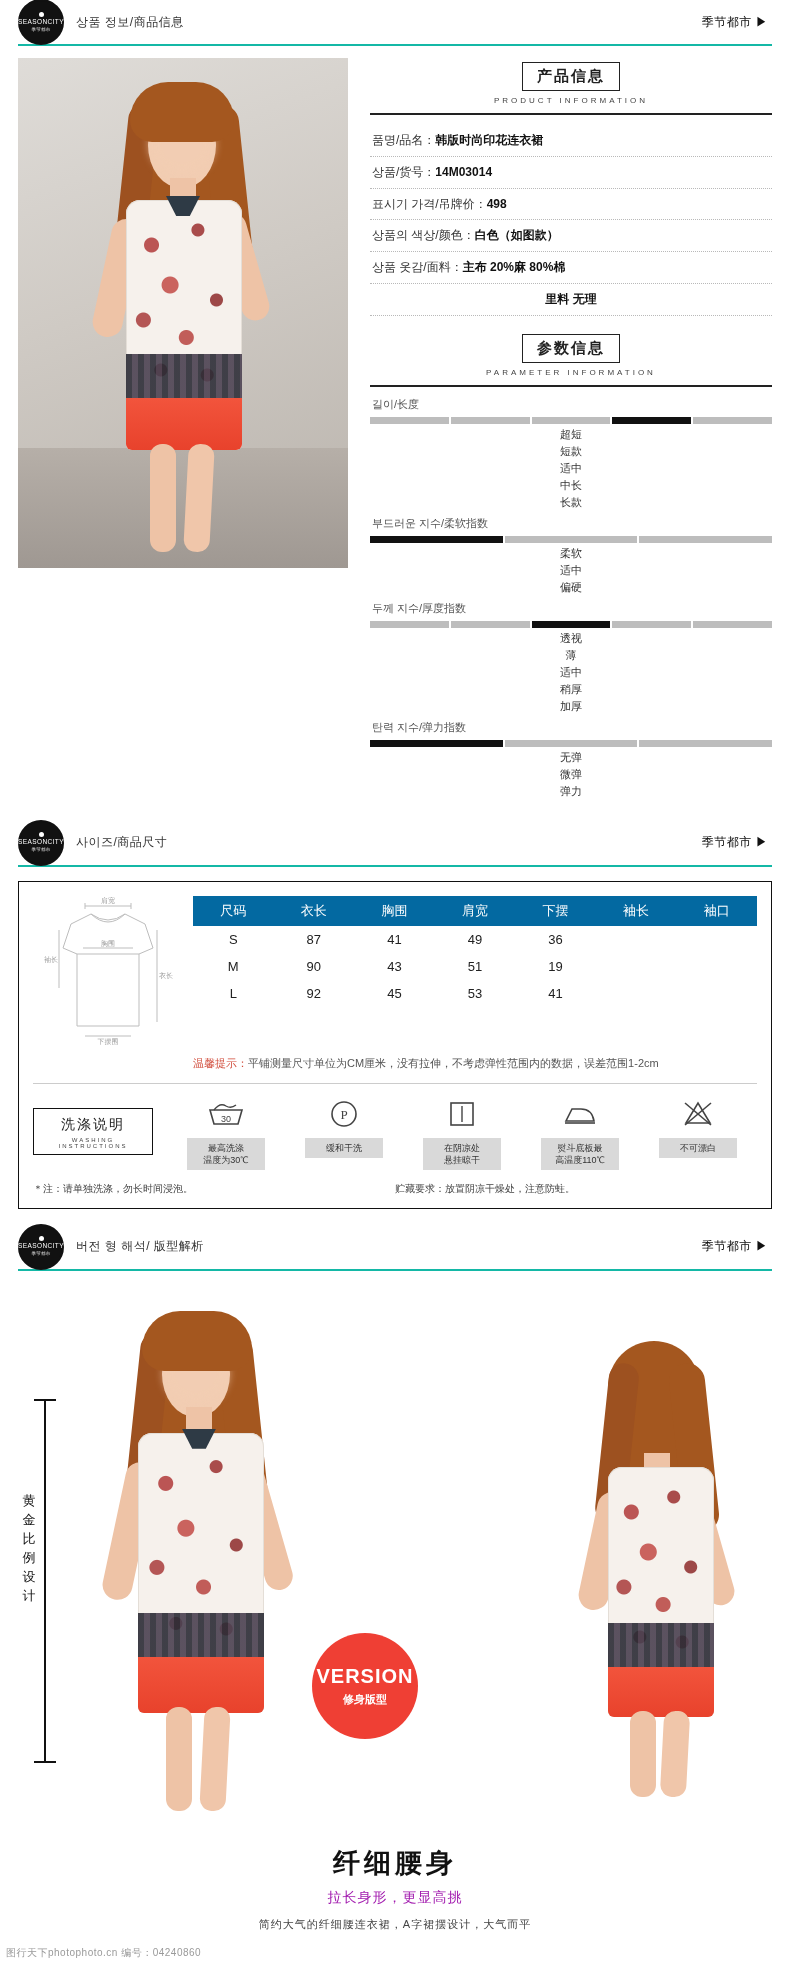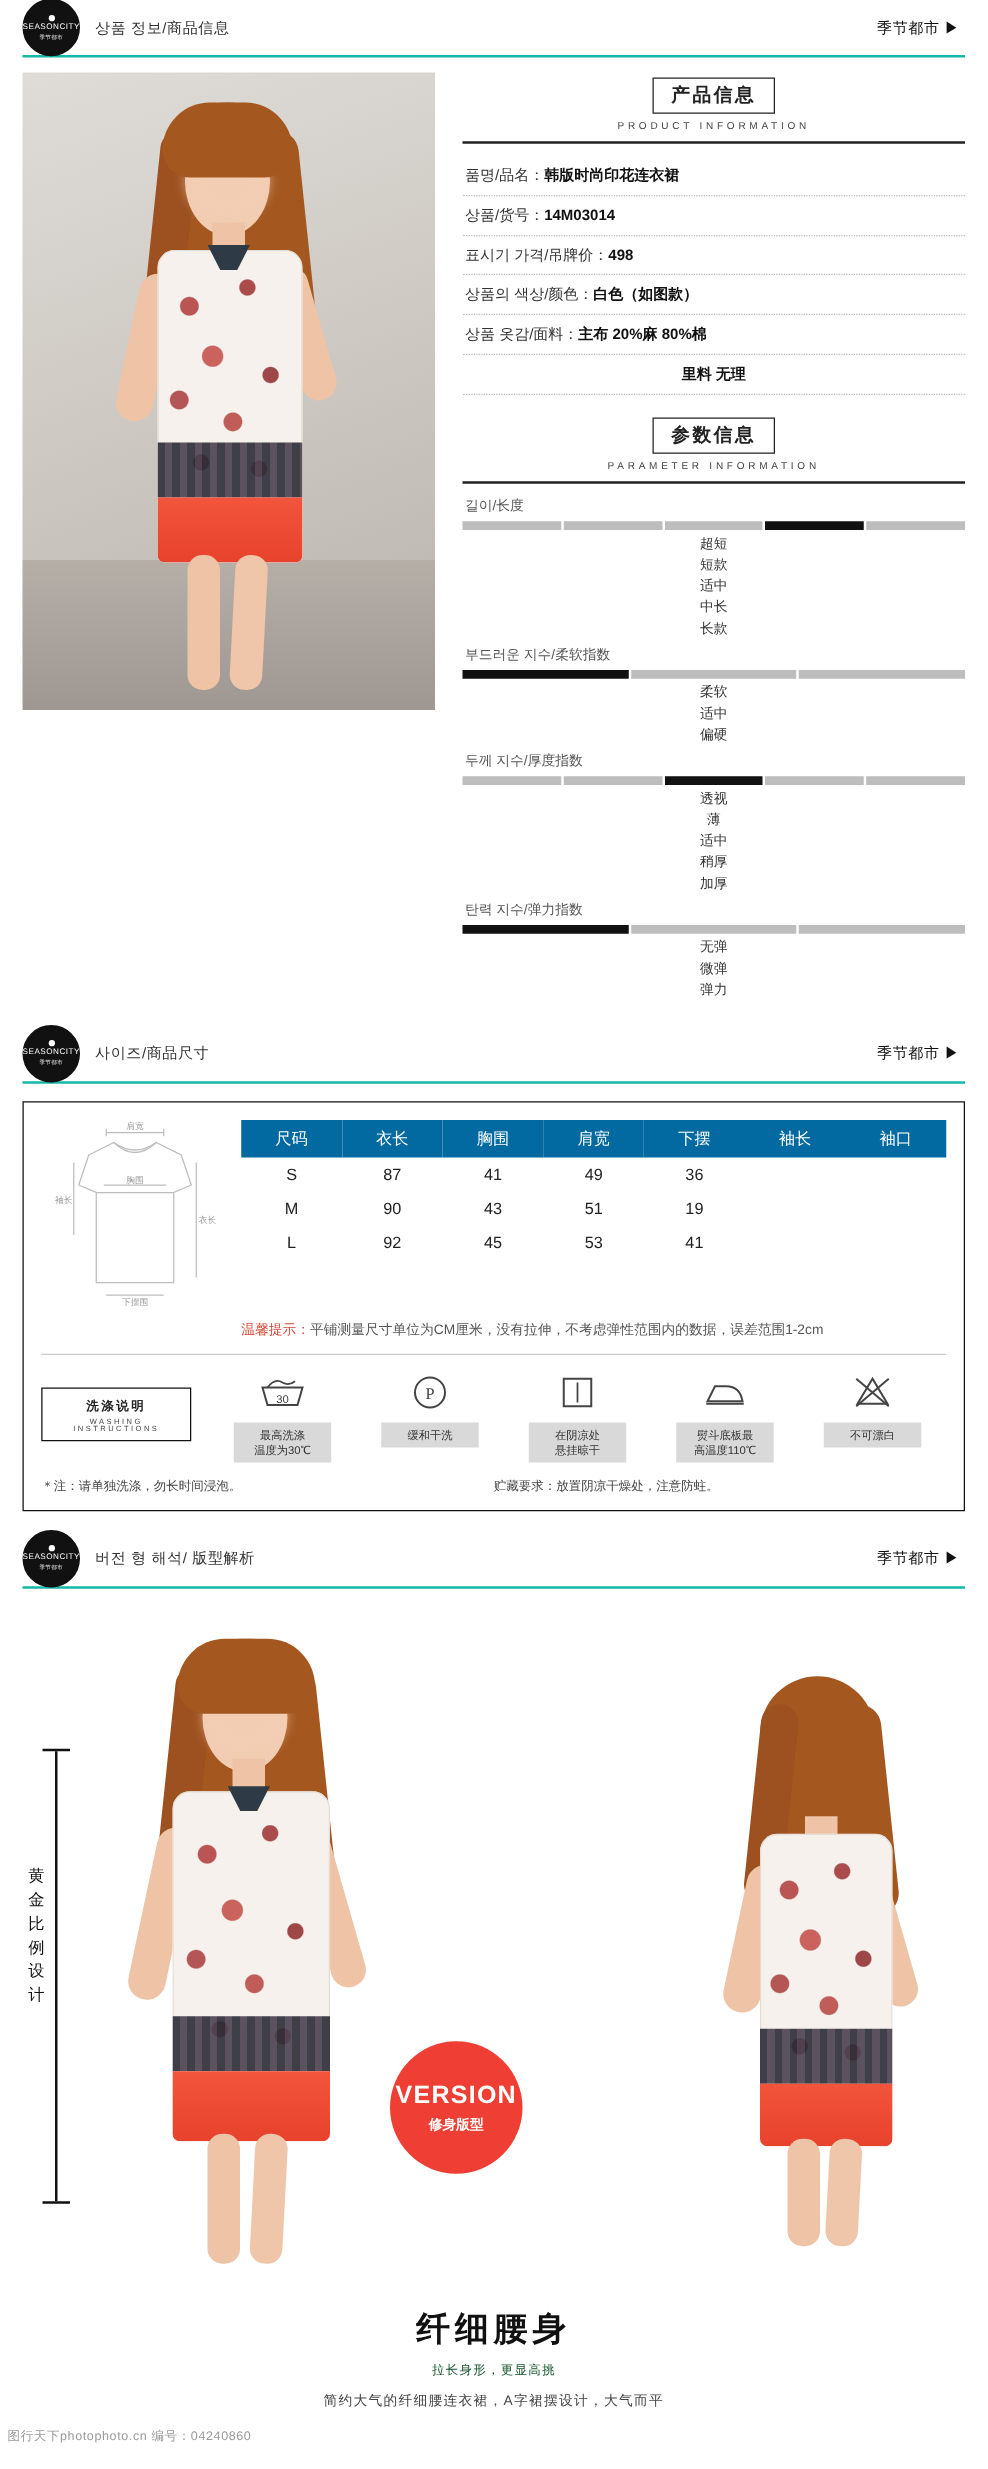"洗涤说明" .wash-label-box .w1 { font-size: 10px -> 14px; font-weight: bold -> normal }
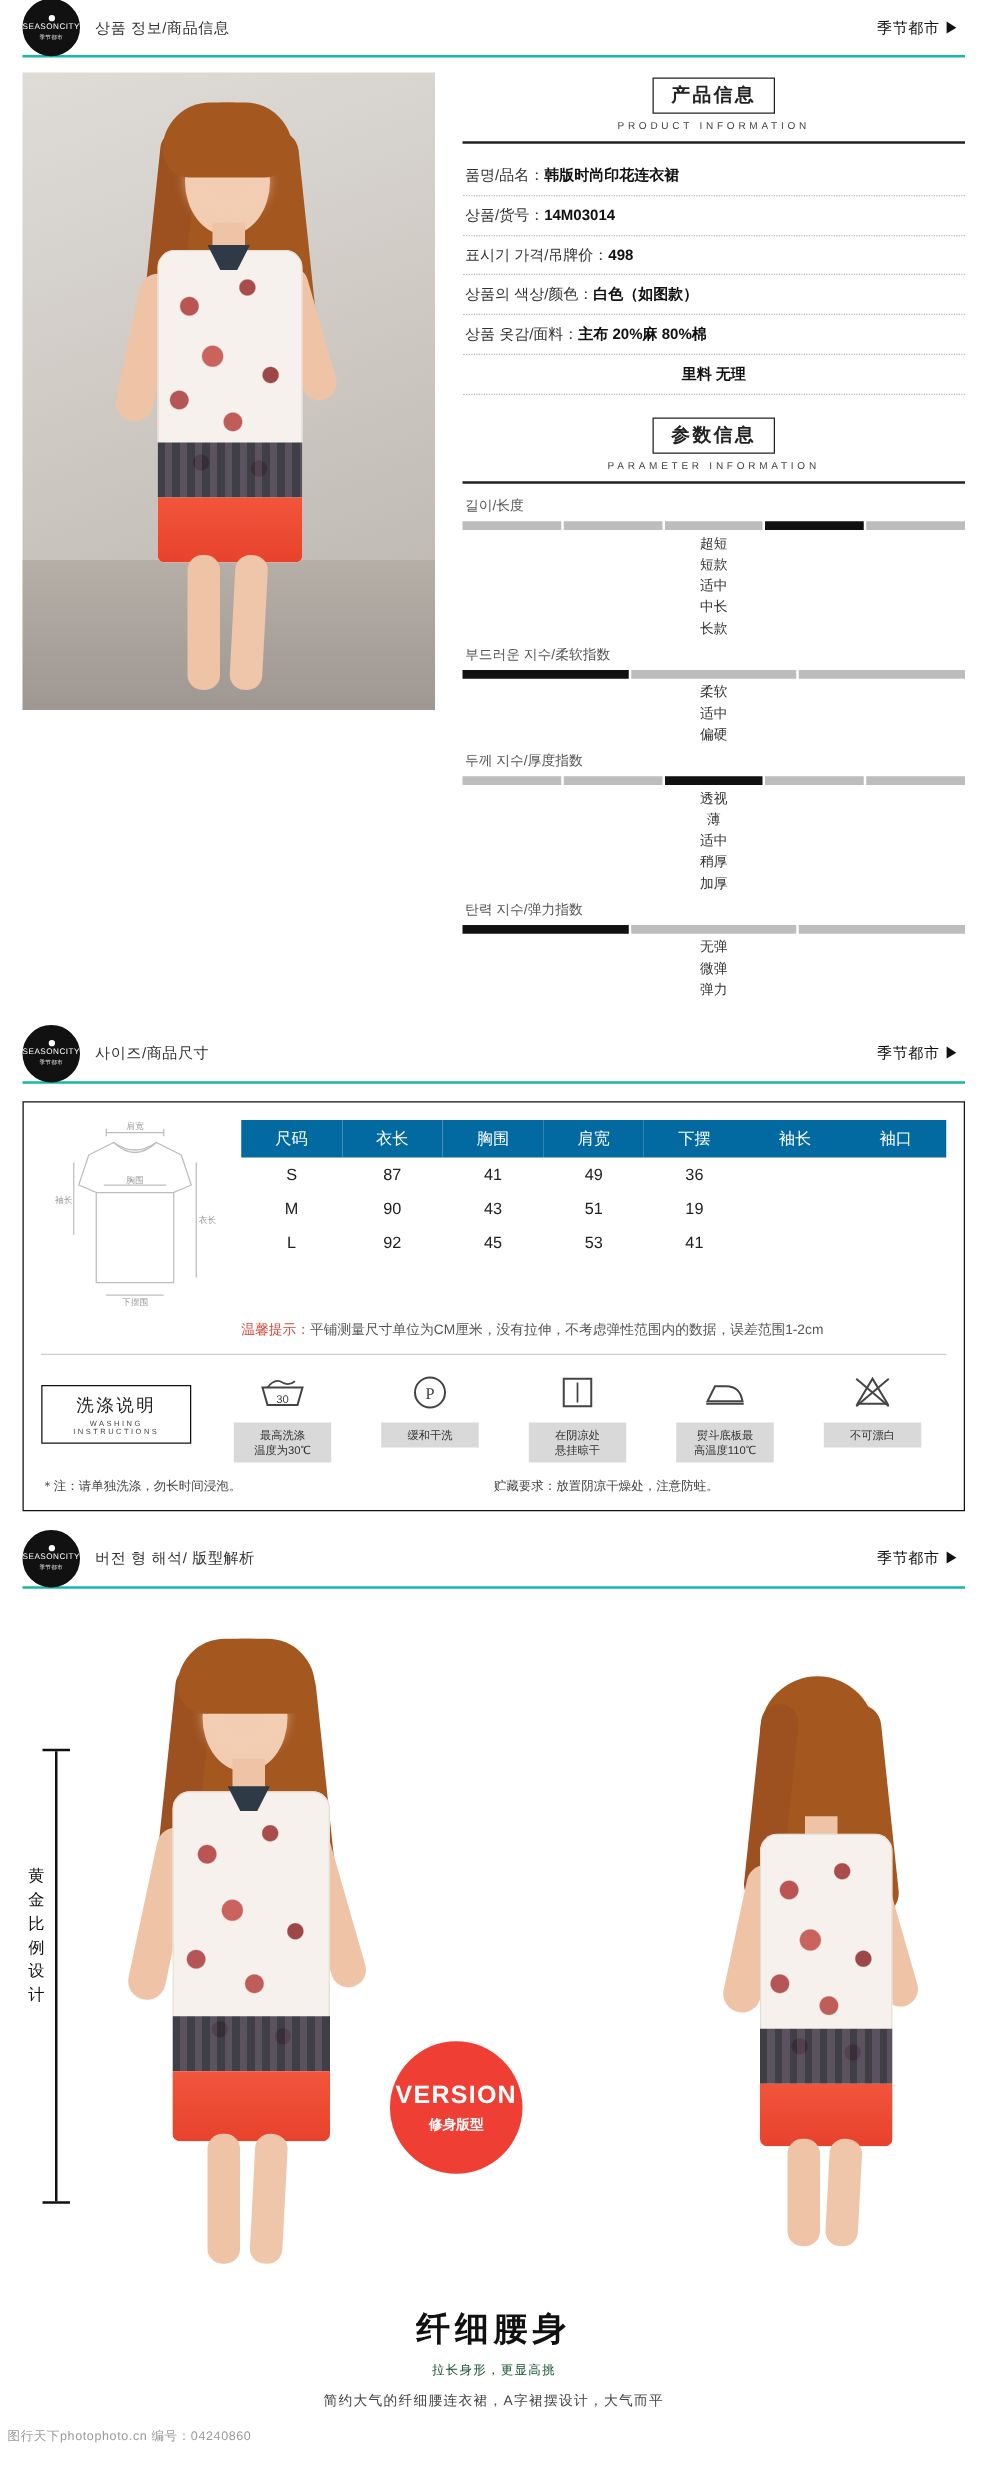"拉长身形，更显高挑" .b3-foot .f2 { color: #14532d -> #a21caf; font-size: 10px -> 14px }
